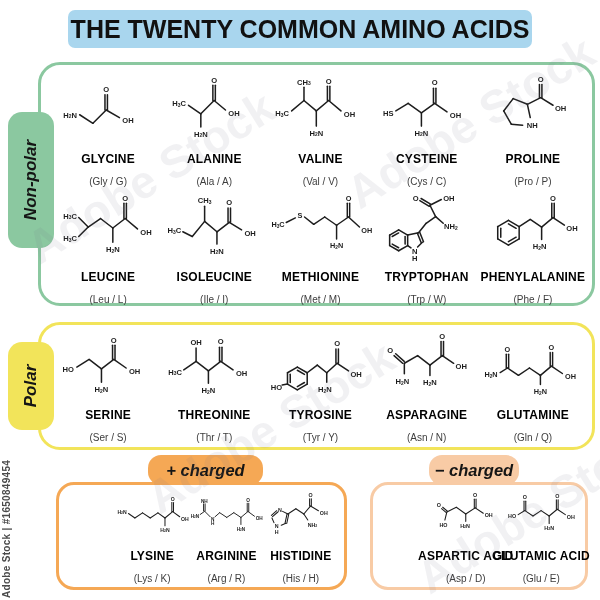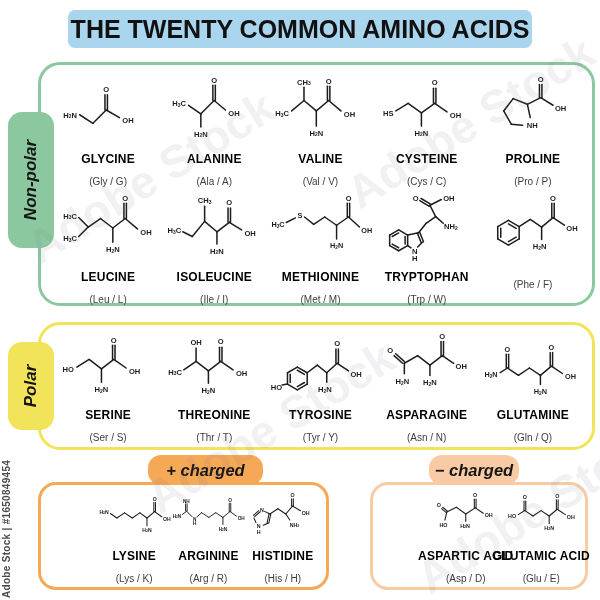"PHENYLALANINE" div.acid-name { html: none -> <div>PHENYLALANINE</div> }
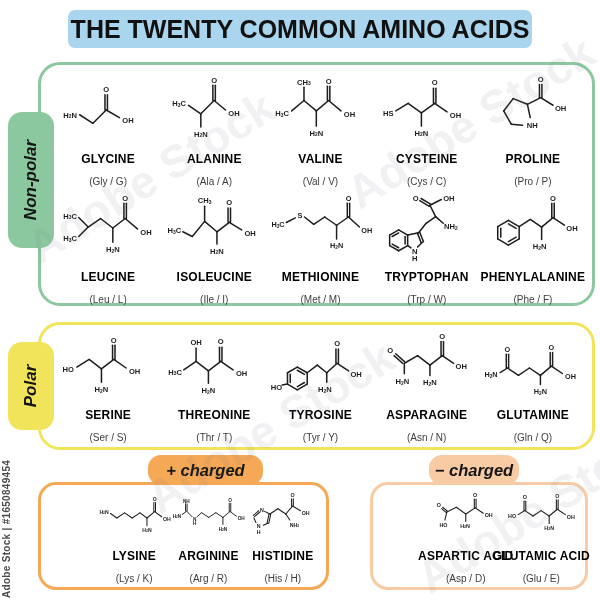"LYSINE" #box-pos { left: 38px -> 56px }
